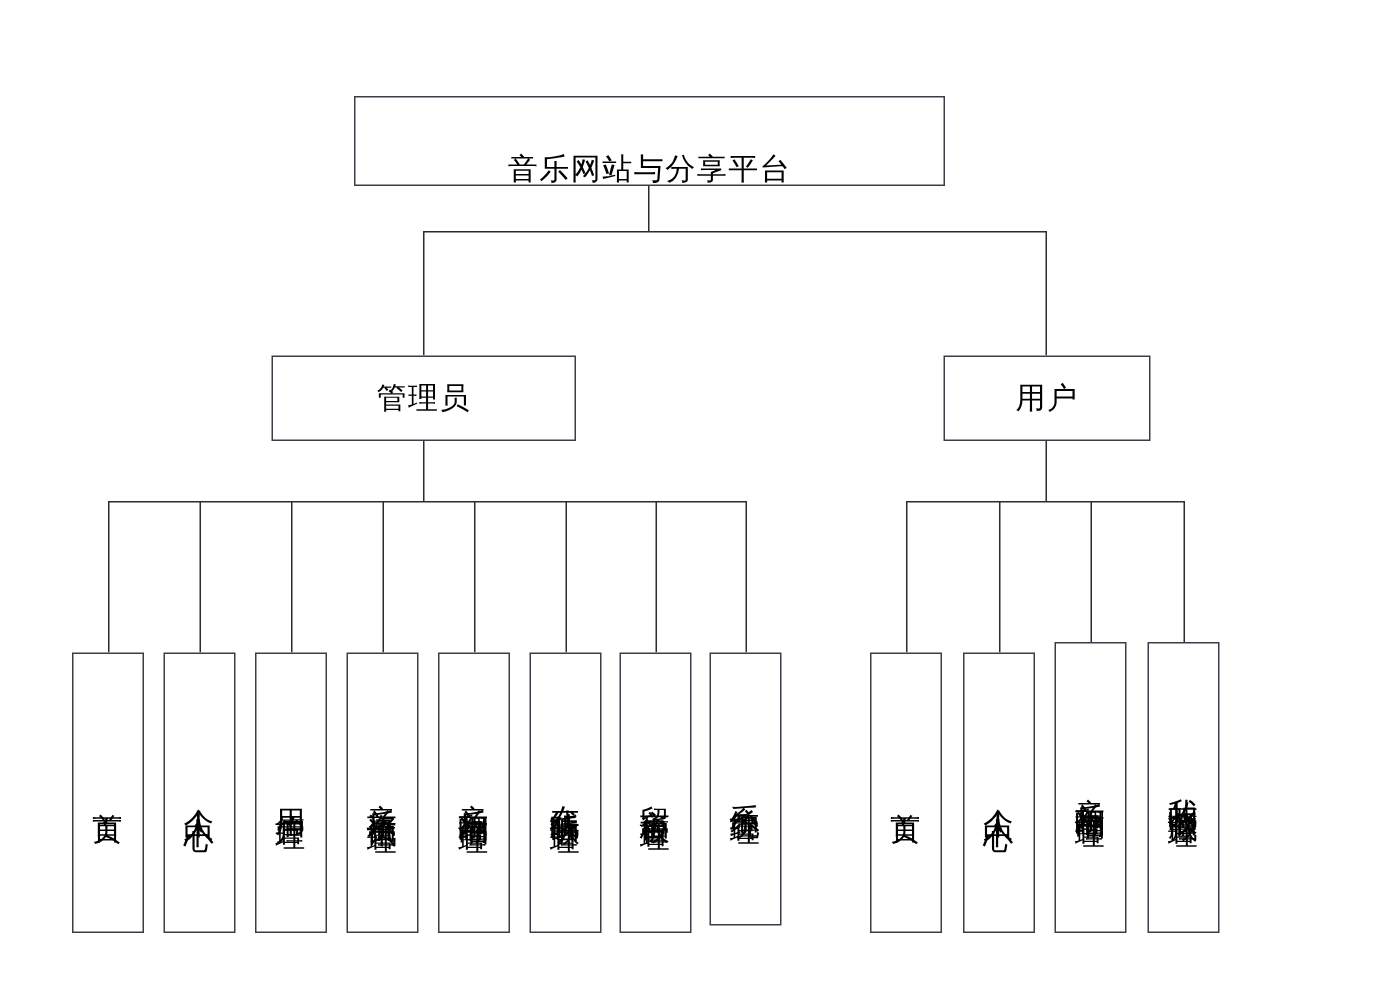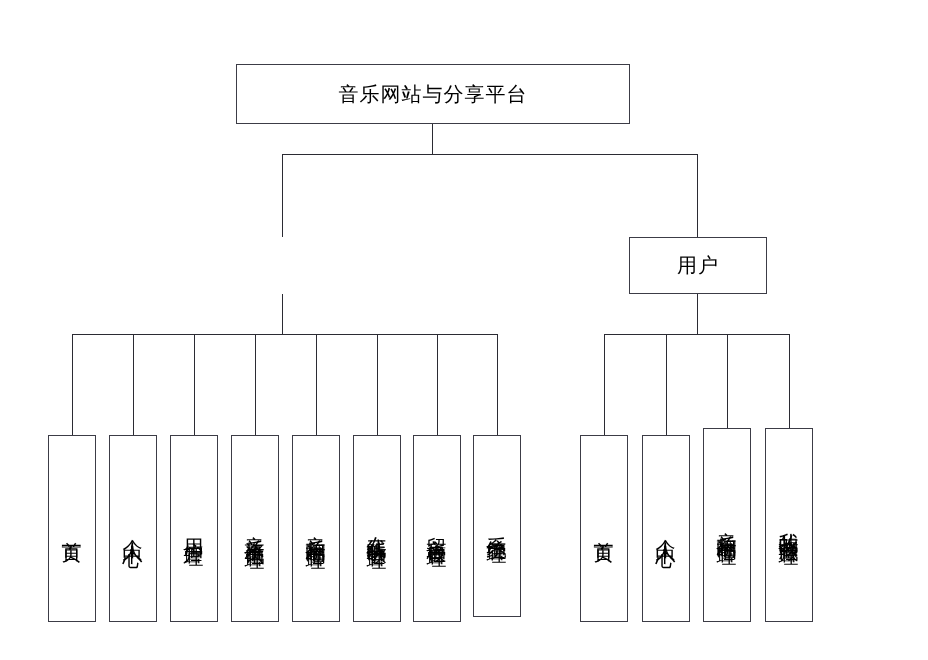"音乐网站与分享平台" div.node { align-items: none -> flex-end }
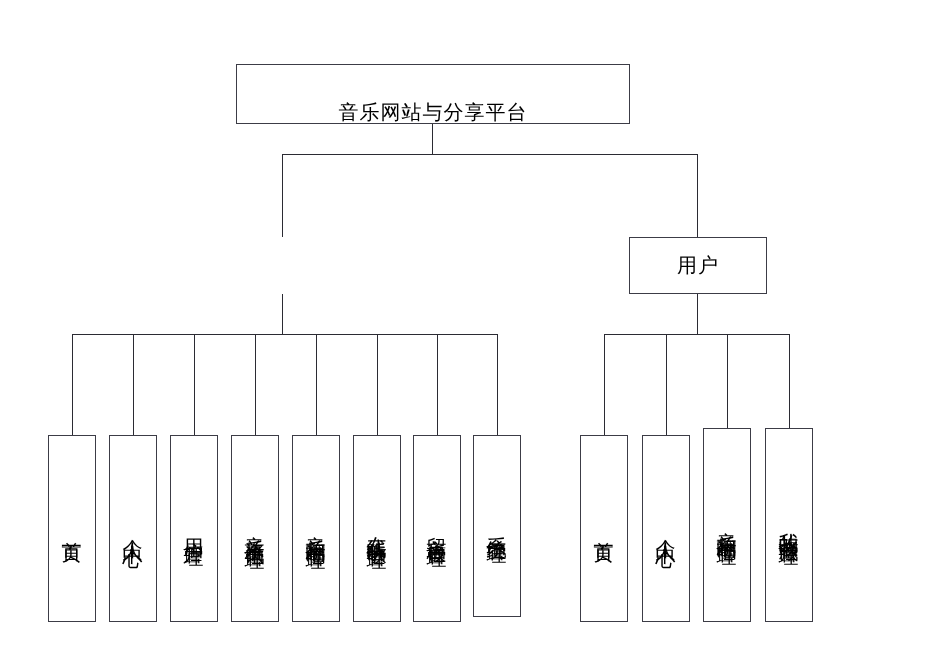"管理员" div.node { html: none -> <div> <span>管理员</span> </div> }
